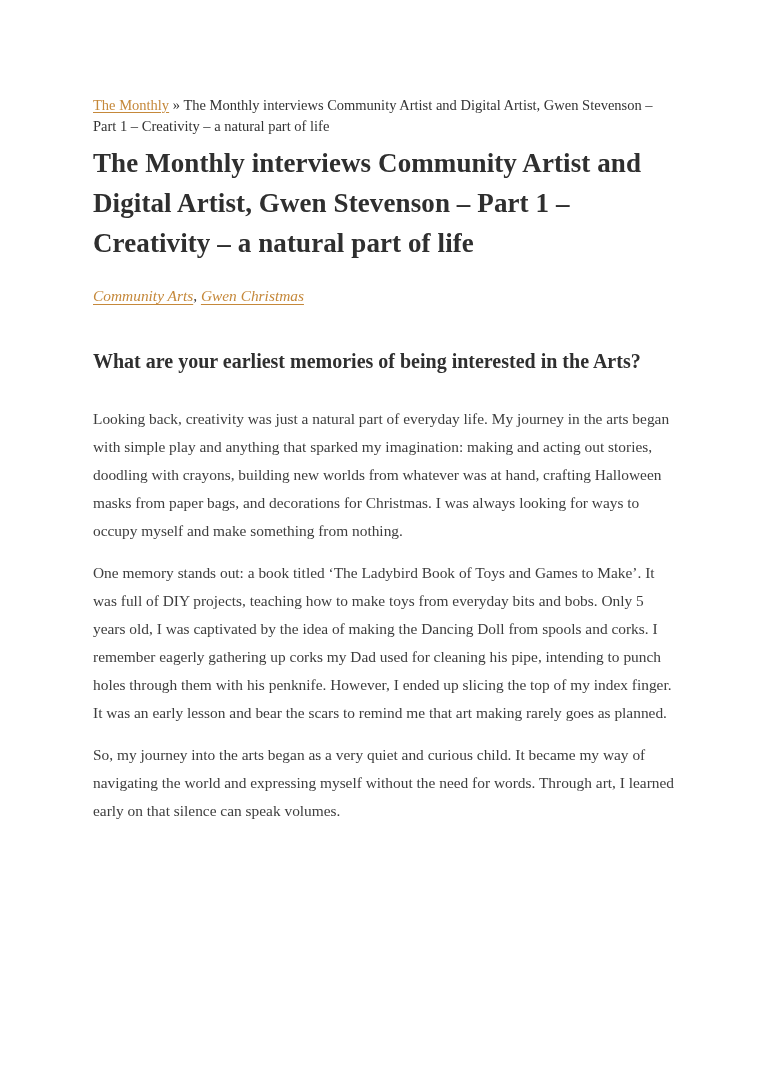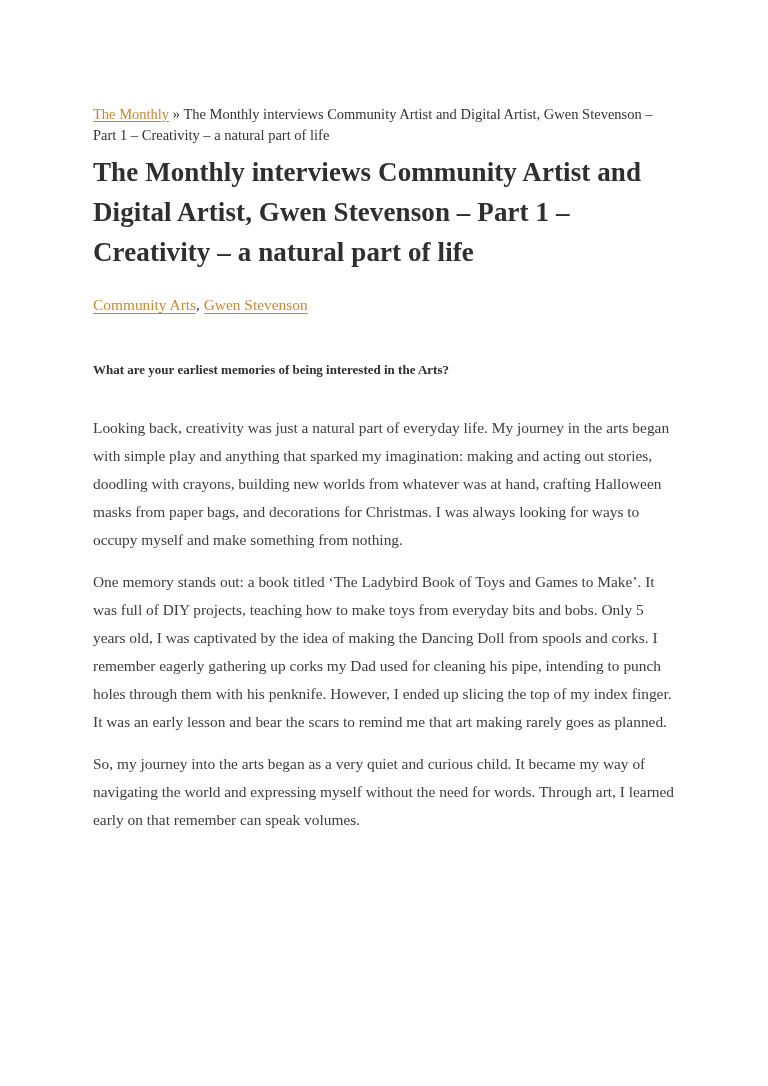"The Monthly » The Monthly" .breadcrumb { margin: 12px 0 6px 0 -> 3px 0 6px 0 }
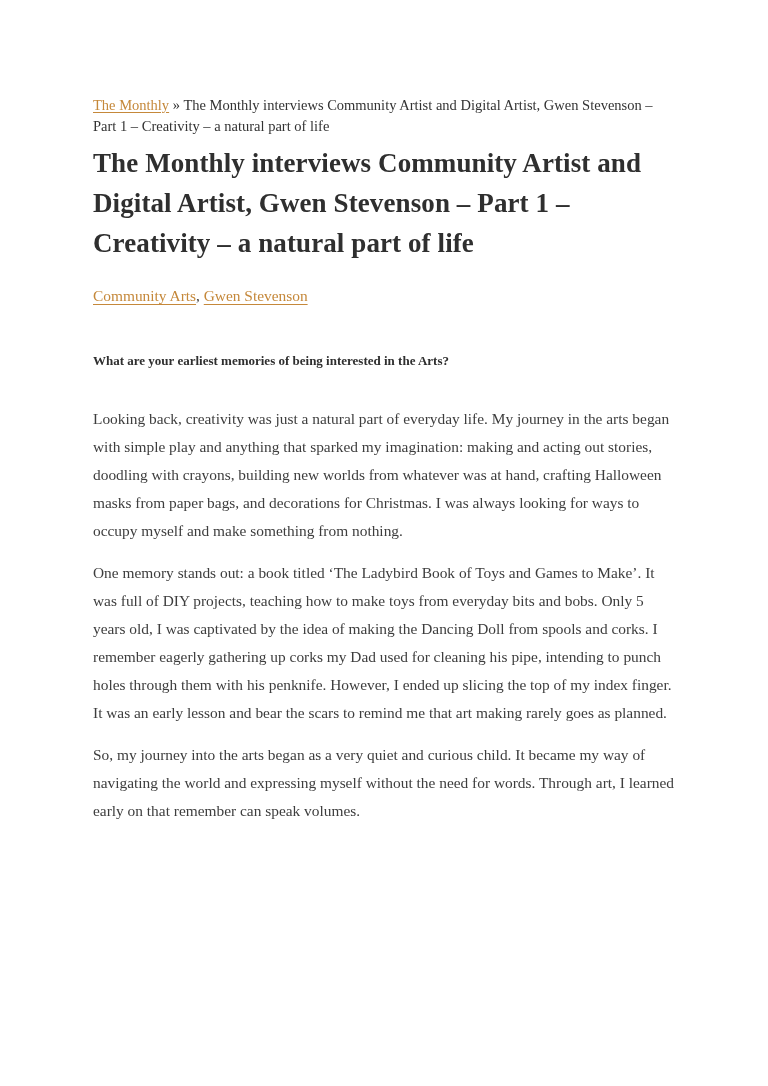"Community Arts" .meta a { font-style: none -> italic }
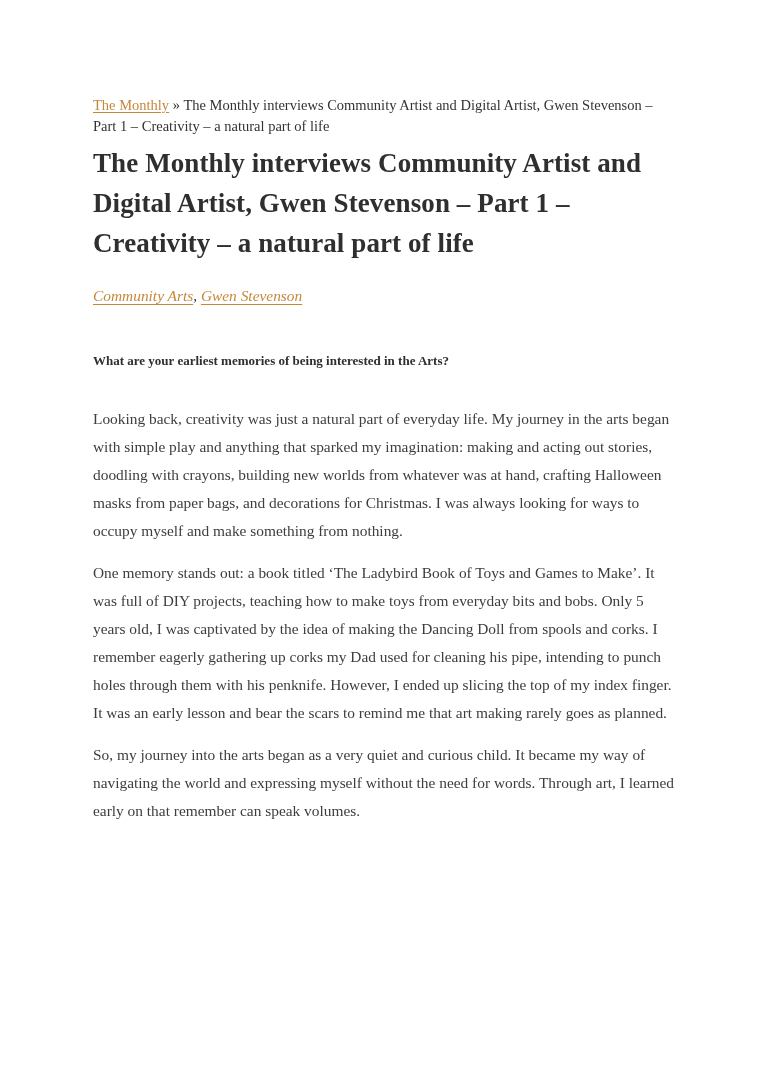"Gwen Stevenson" a { text: Stevenson -> Christmas }
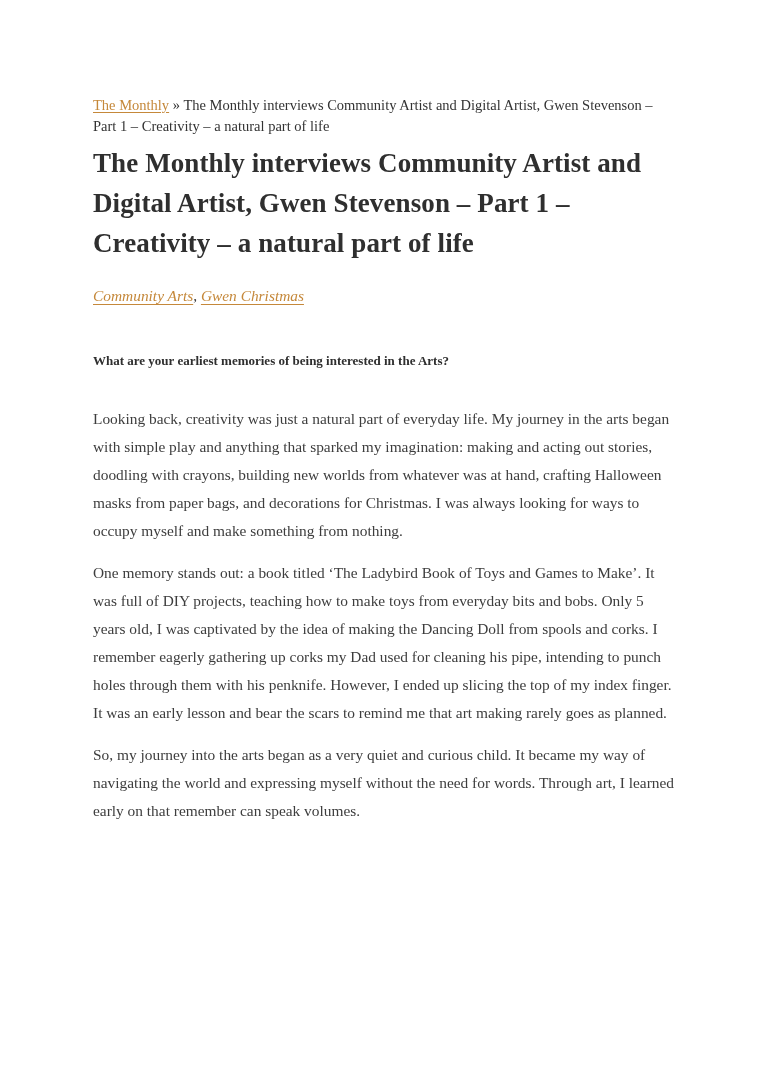"What are your earliest memories" h2.question { font-size: 13px -> 20px }
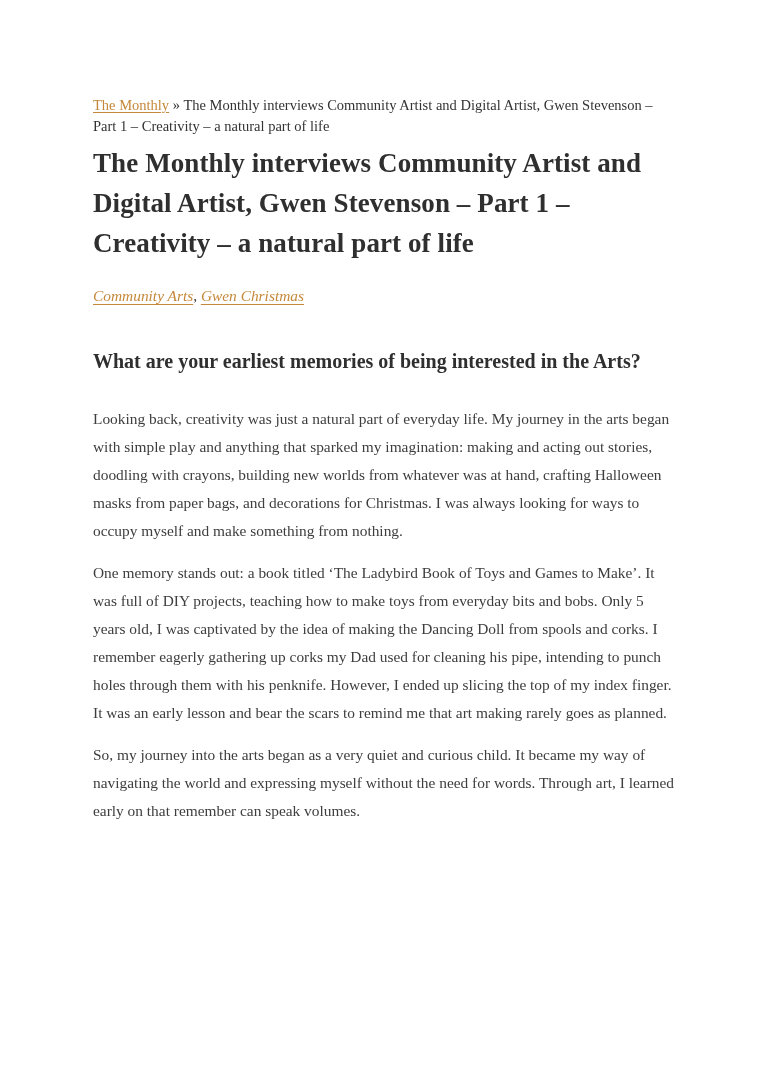"So, my journey into the" p { text: remember -> silence }
